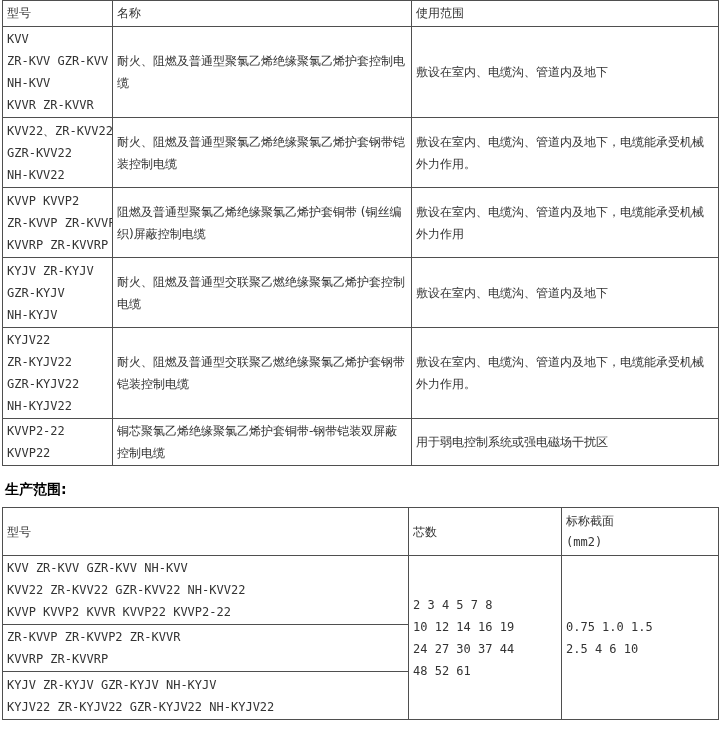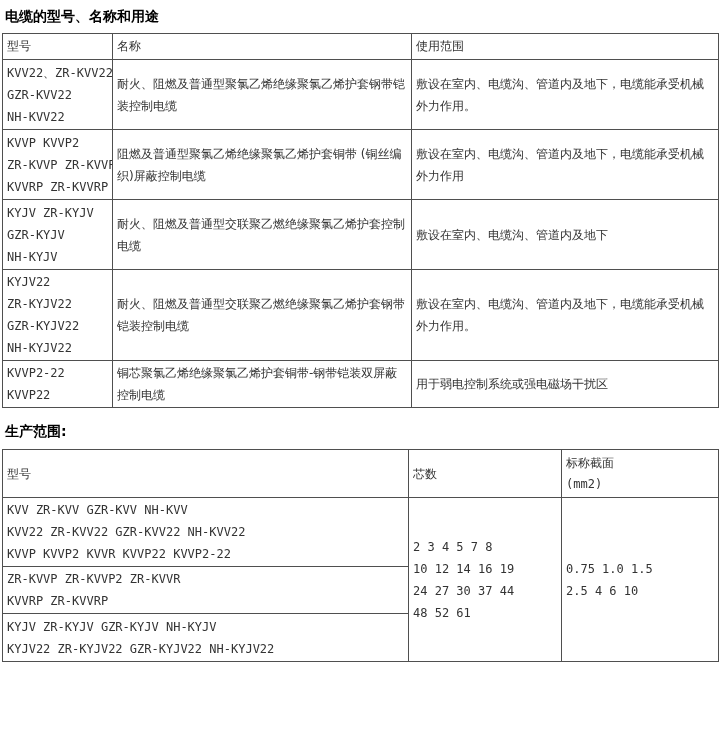"电缆的型号、名称和用途" div.sec-title { html: <div>电缆的型号、名称和用途</div> -> none }
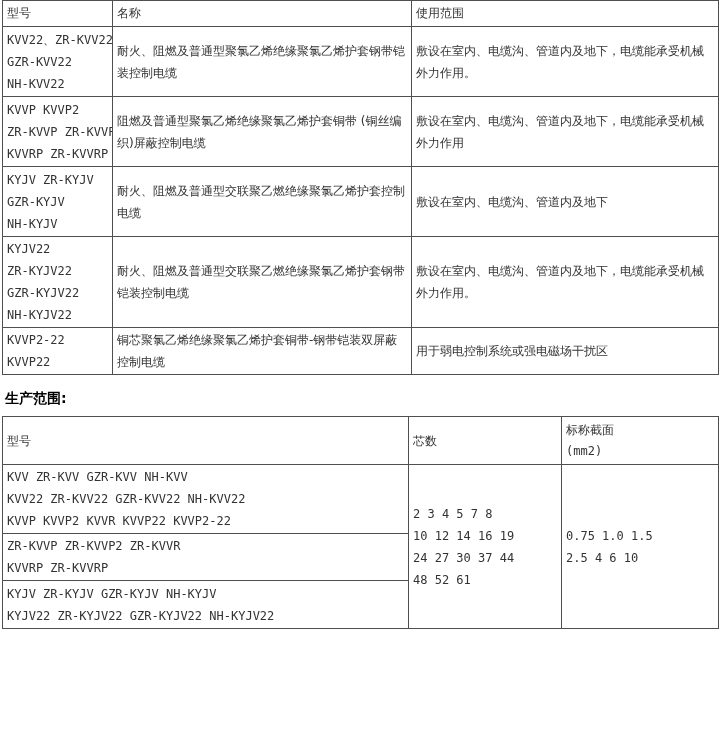"KVV" tr.r1 { html: none -> <tr> <td> <div>KVV</div> <div>ZR-KVV GZR-KVV</div> <div>NH-KVV</div> <div>KVVR ZR-KVVR</div> </td> <td>耐火、阻燃及普通型聚氯乙烯绝缘聚氯乙烯护套控制电缆</td> <td>敷设在室内、电缆沟、管道内及地下</td> </tr> }
